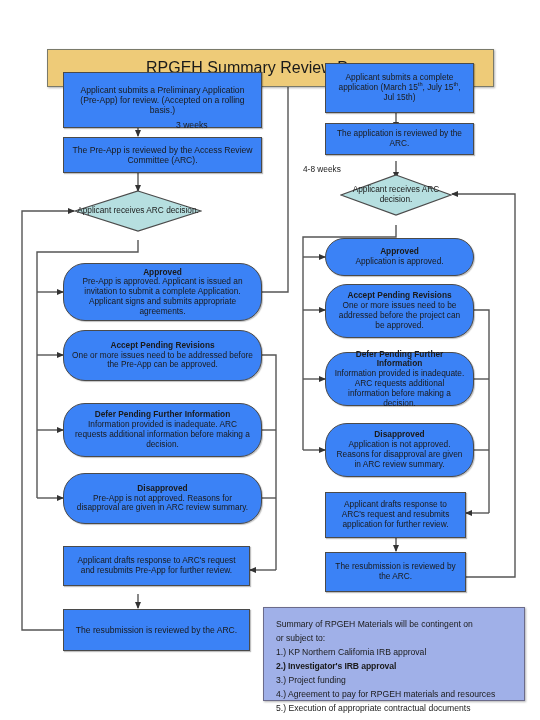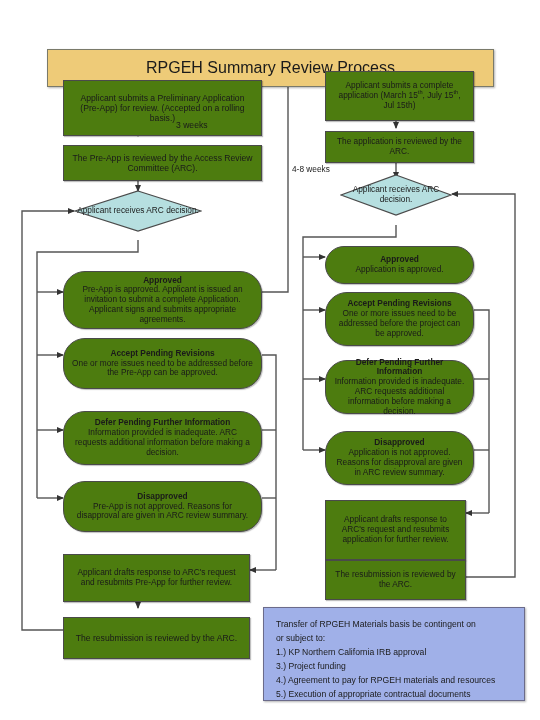"Applicant submits a complete" .node { background: #4d7c0f -> #3b82f6; margin-top: 8px -> none }
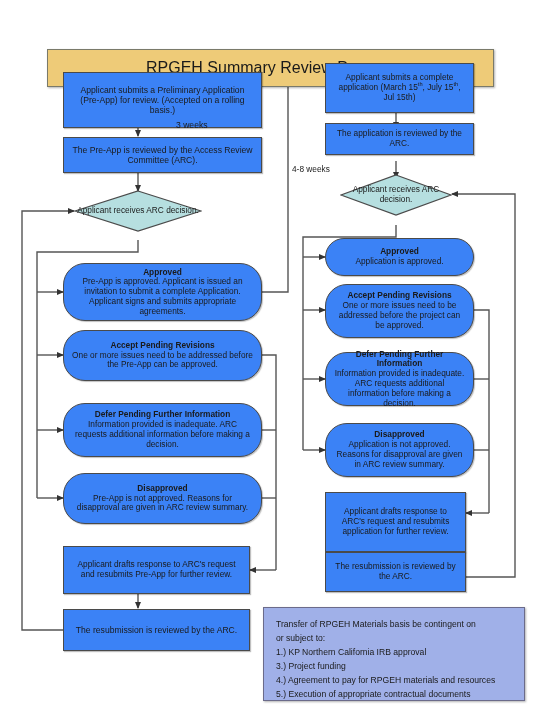"4-8 weeks" div.lbl { left: 292px -> 303px }
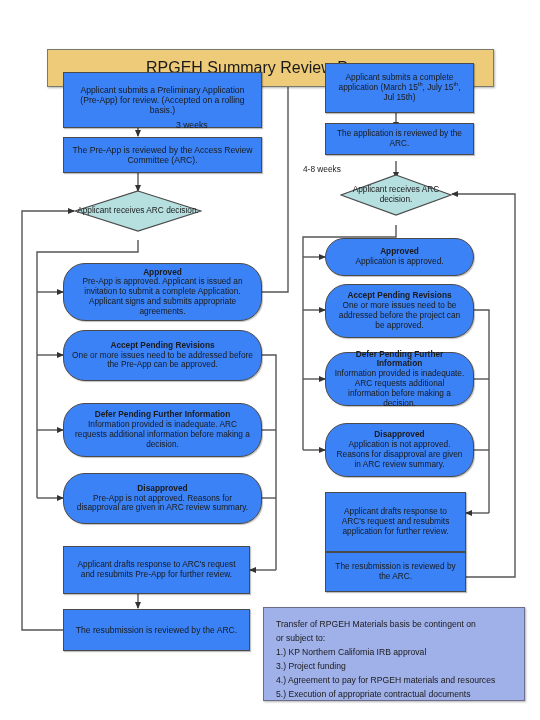"Applicant drafts response to ARC's request and resubmits application" div.node { height: 60px -> 46px }
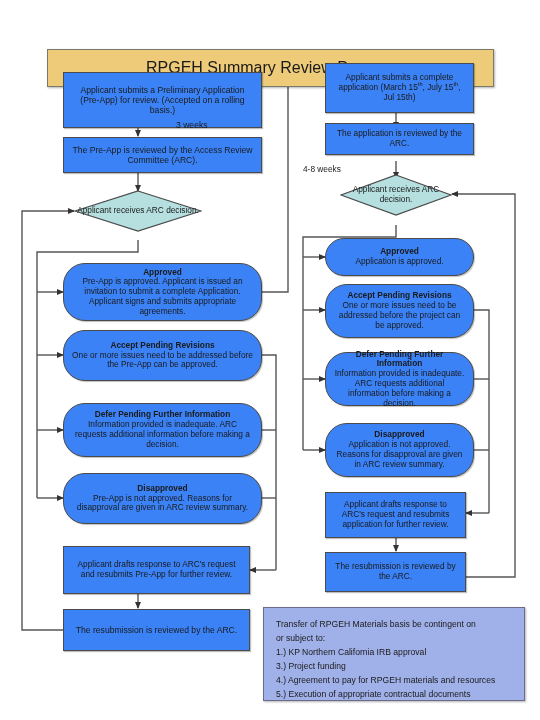"Applicant drafts response to ARC's request and resubmits Pre-App" div.node { height: 48px -> 40px }
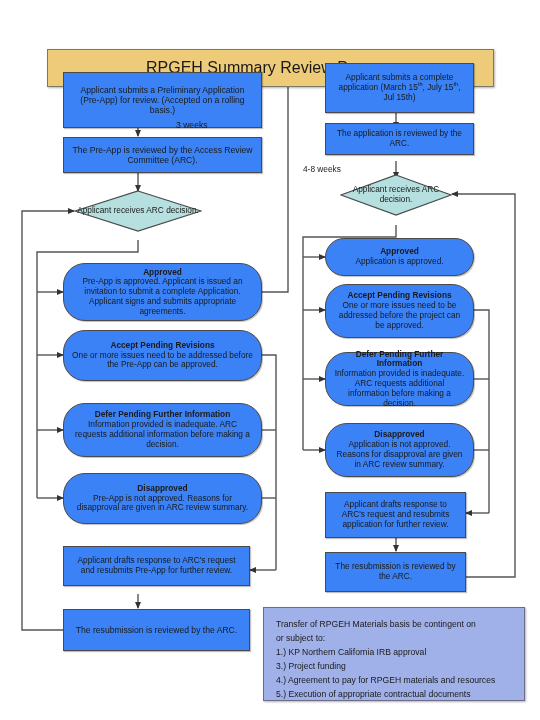"Transfer of RPGEH Materials basis" span.ln { text: Transfer of RPGEH Materials basis -> Summary of RPGEH Materials will }
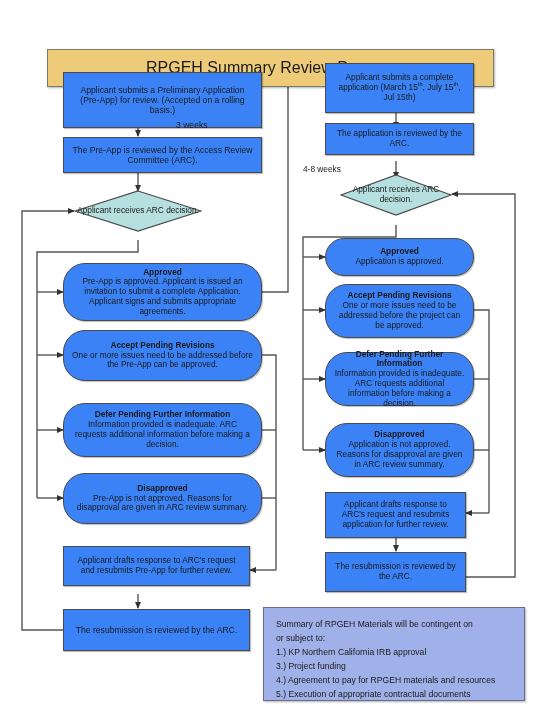"2.) Investigator's IRB approval" span.ln { html: none -> <span>2.) Investigator's IRB approval</span> }
